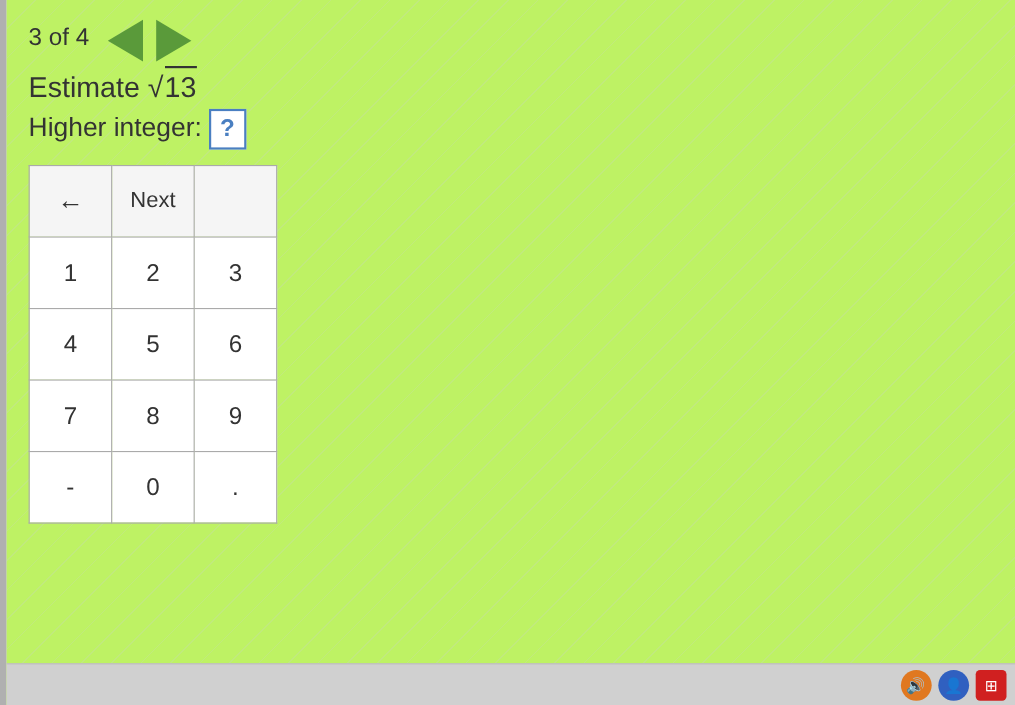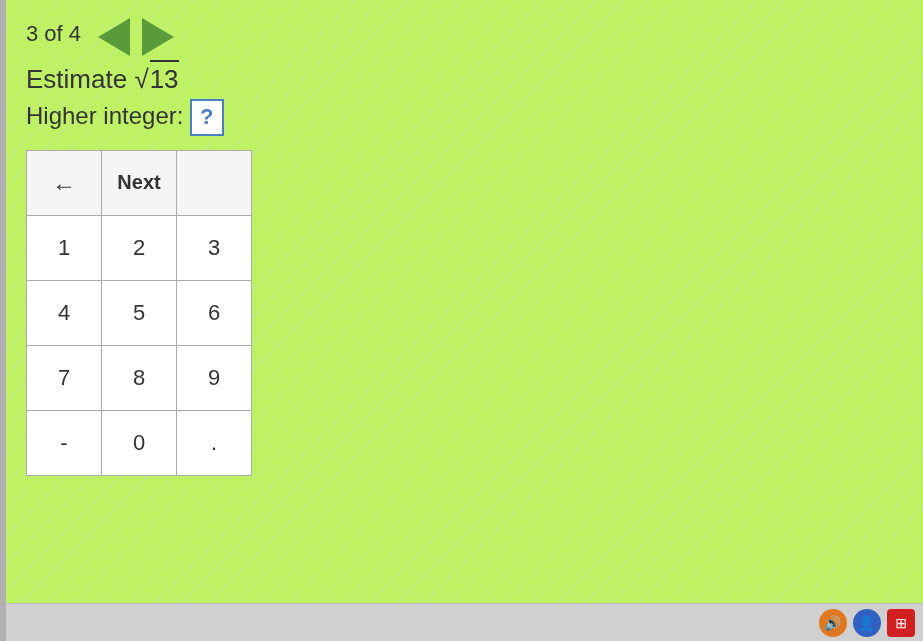"Next" .keypad .nav-row td.next-btn { font-weight: bold -> normal }
